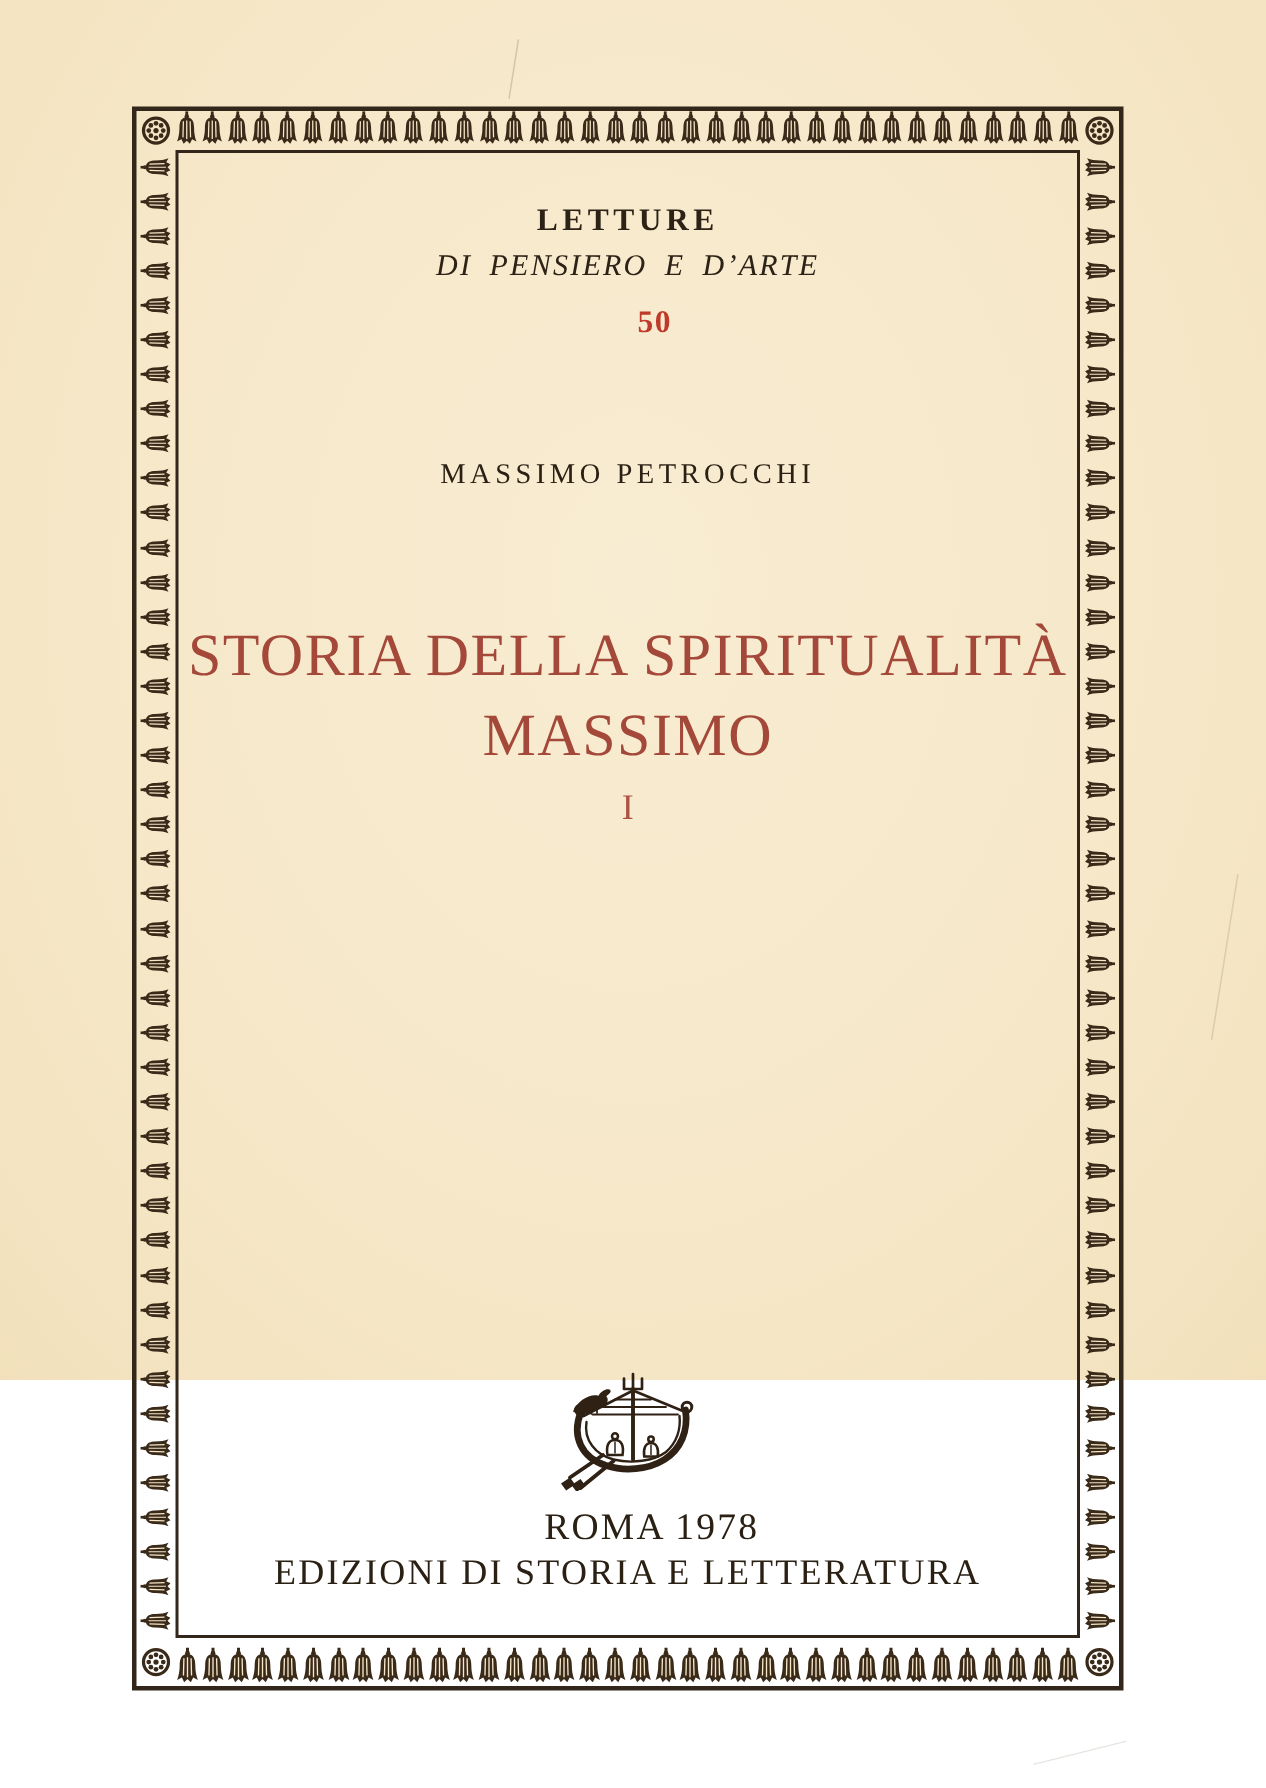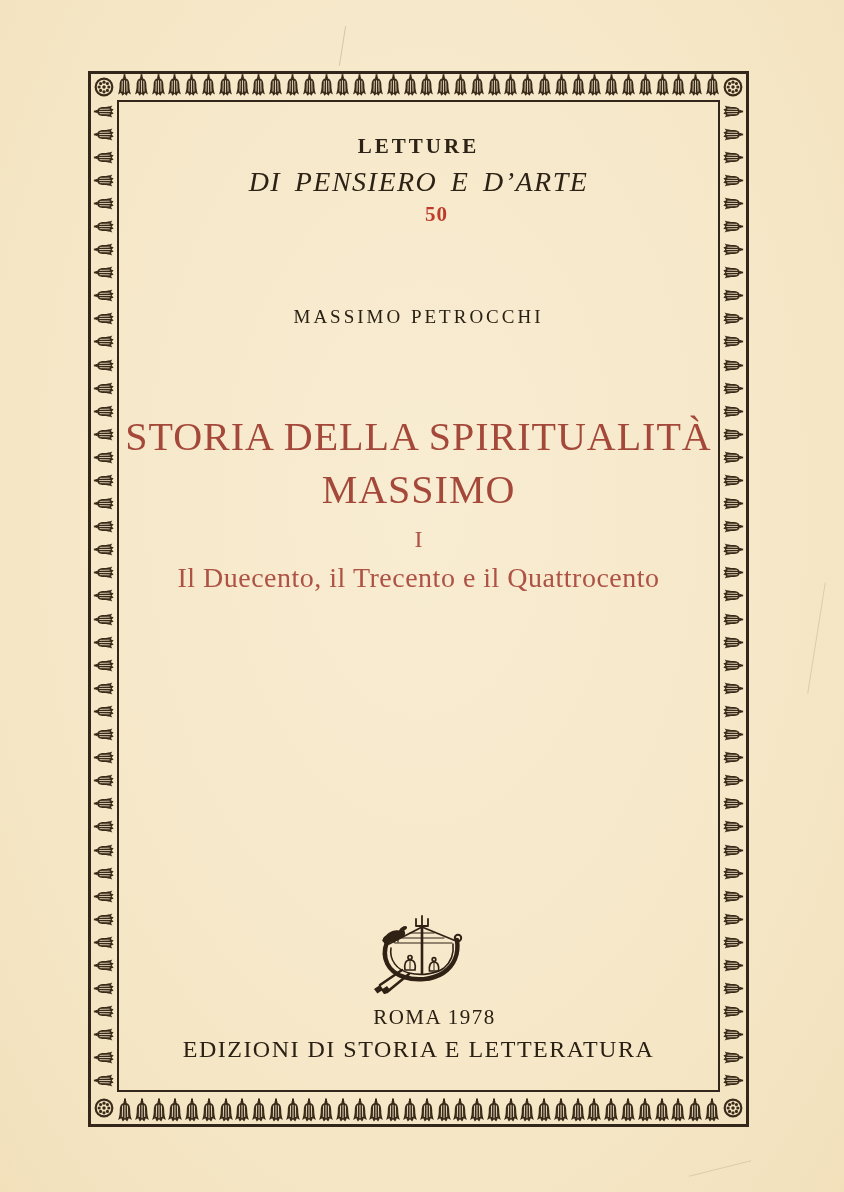"LETTURE" .page { height: 1192px -> 920px }
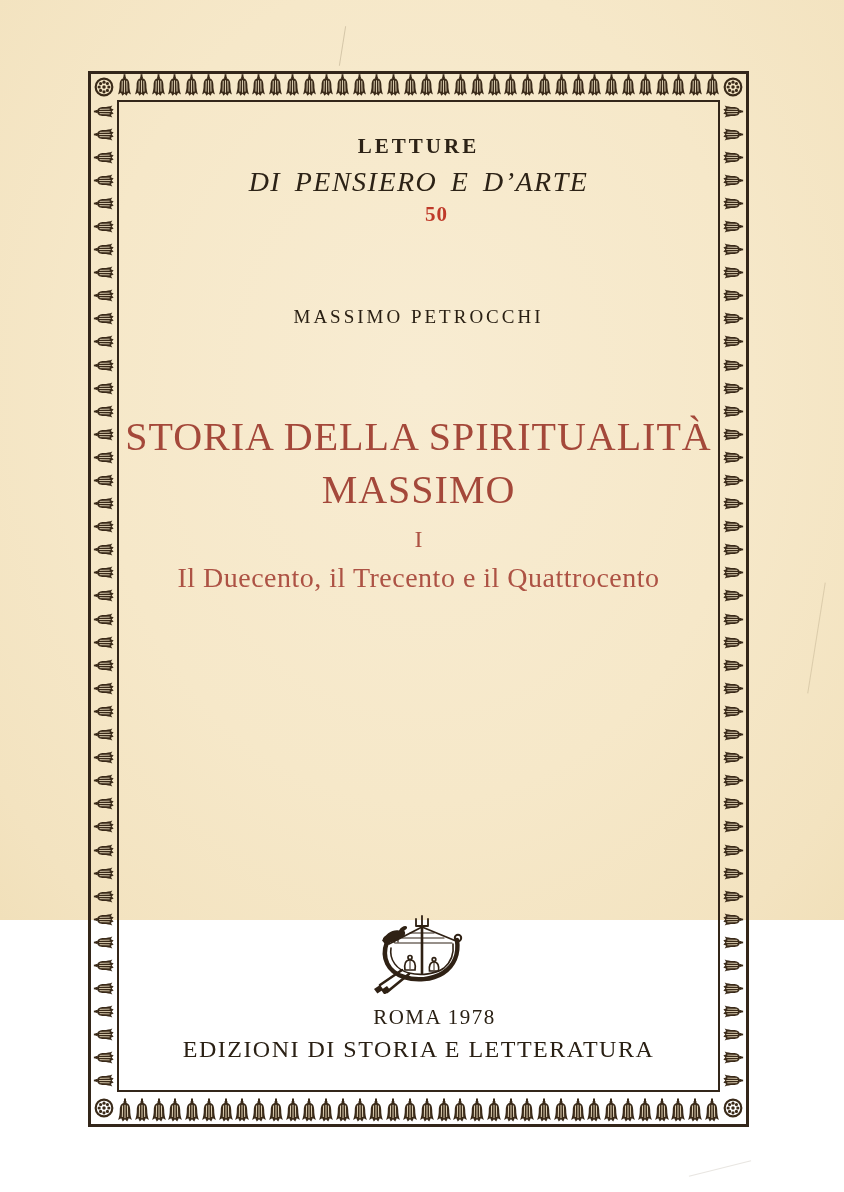"DI PENSIERO E D’ARTE" .t-series2 { font-size: 28px -> 20px }
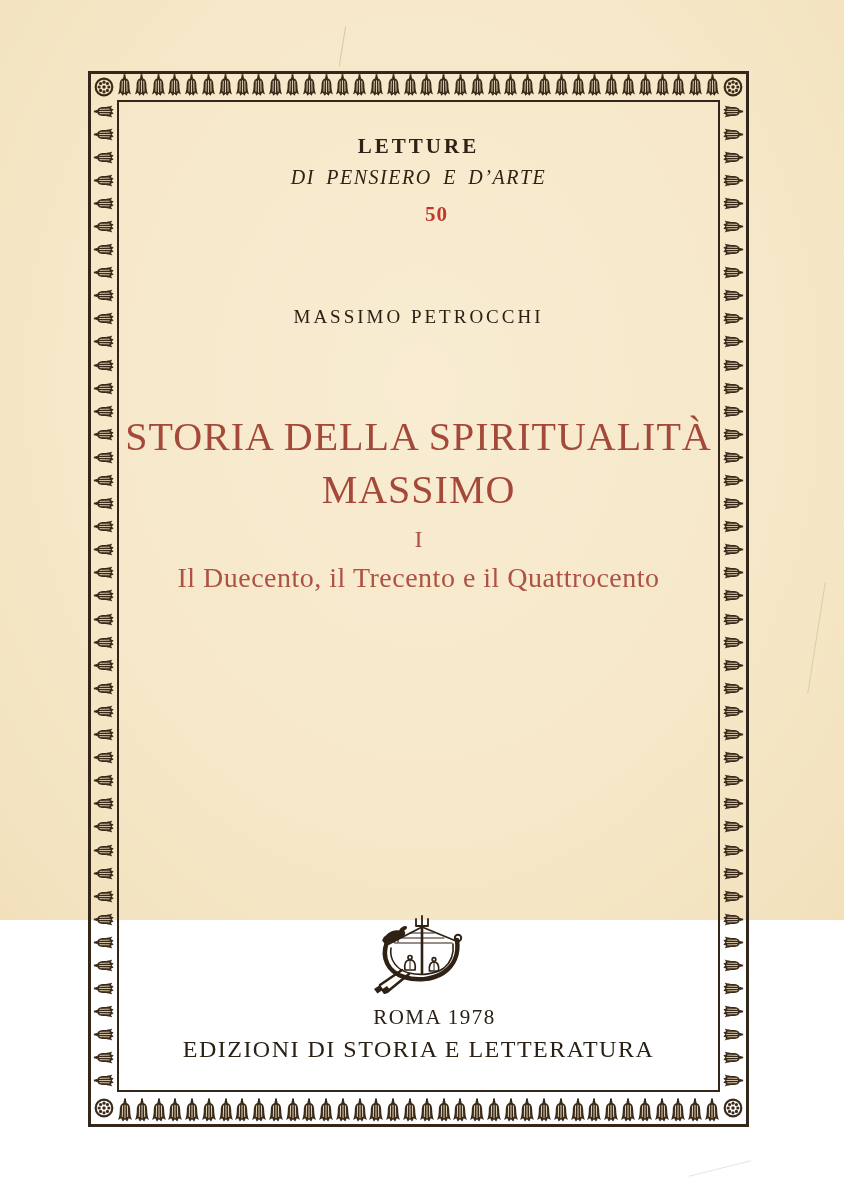"Il Duecento, il Trecento e" div.t-subtitle { html: <div>Il Duecento, il Trecento e il Quattrocento</div> -> none }
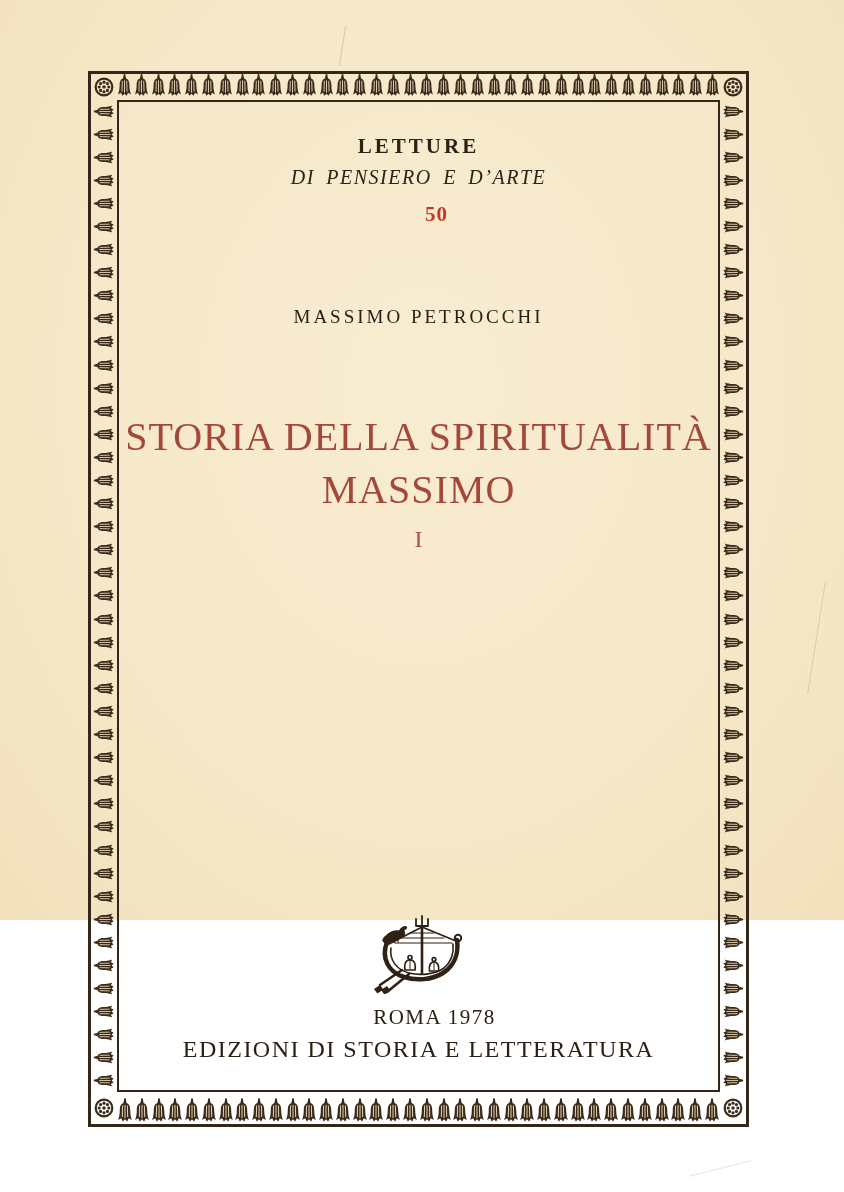"ROMA 1978" .t-roma { font-size: 21px -> 25px }
